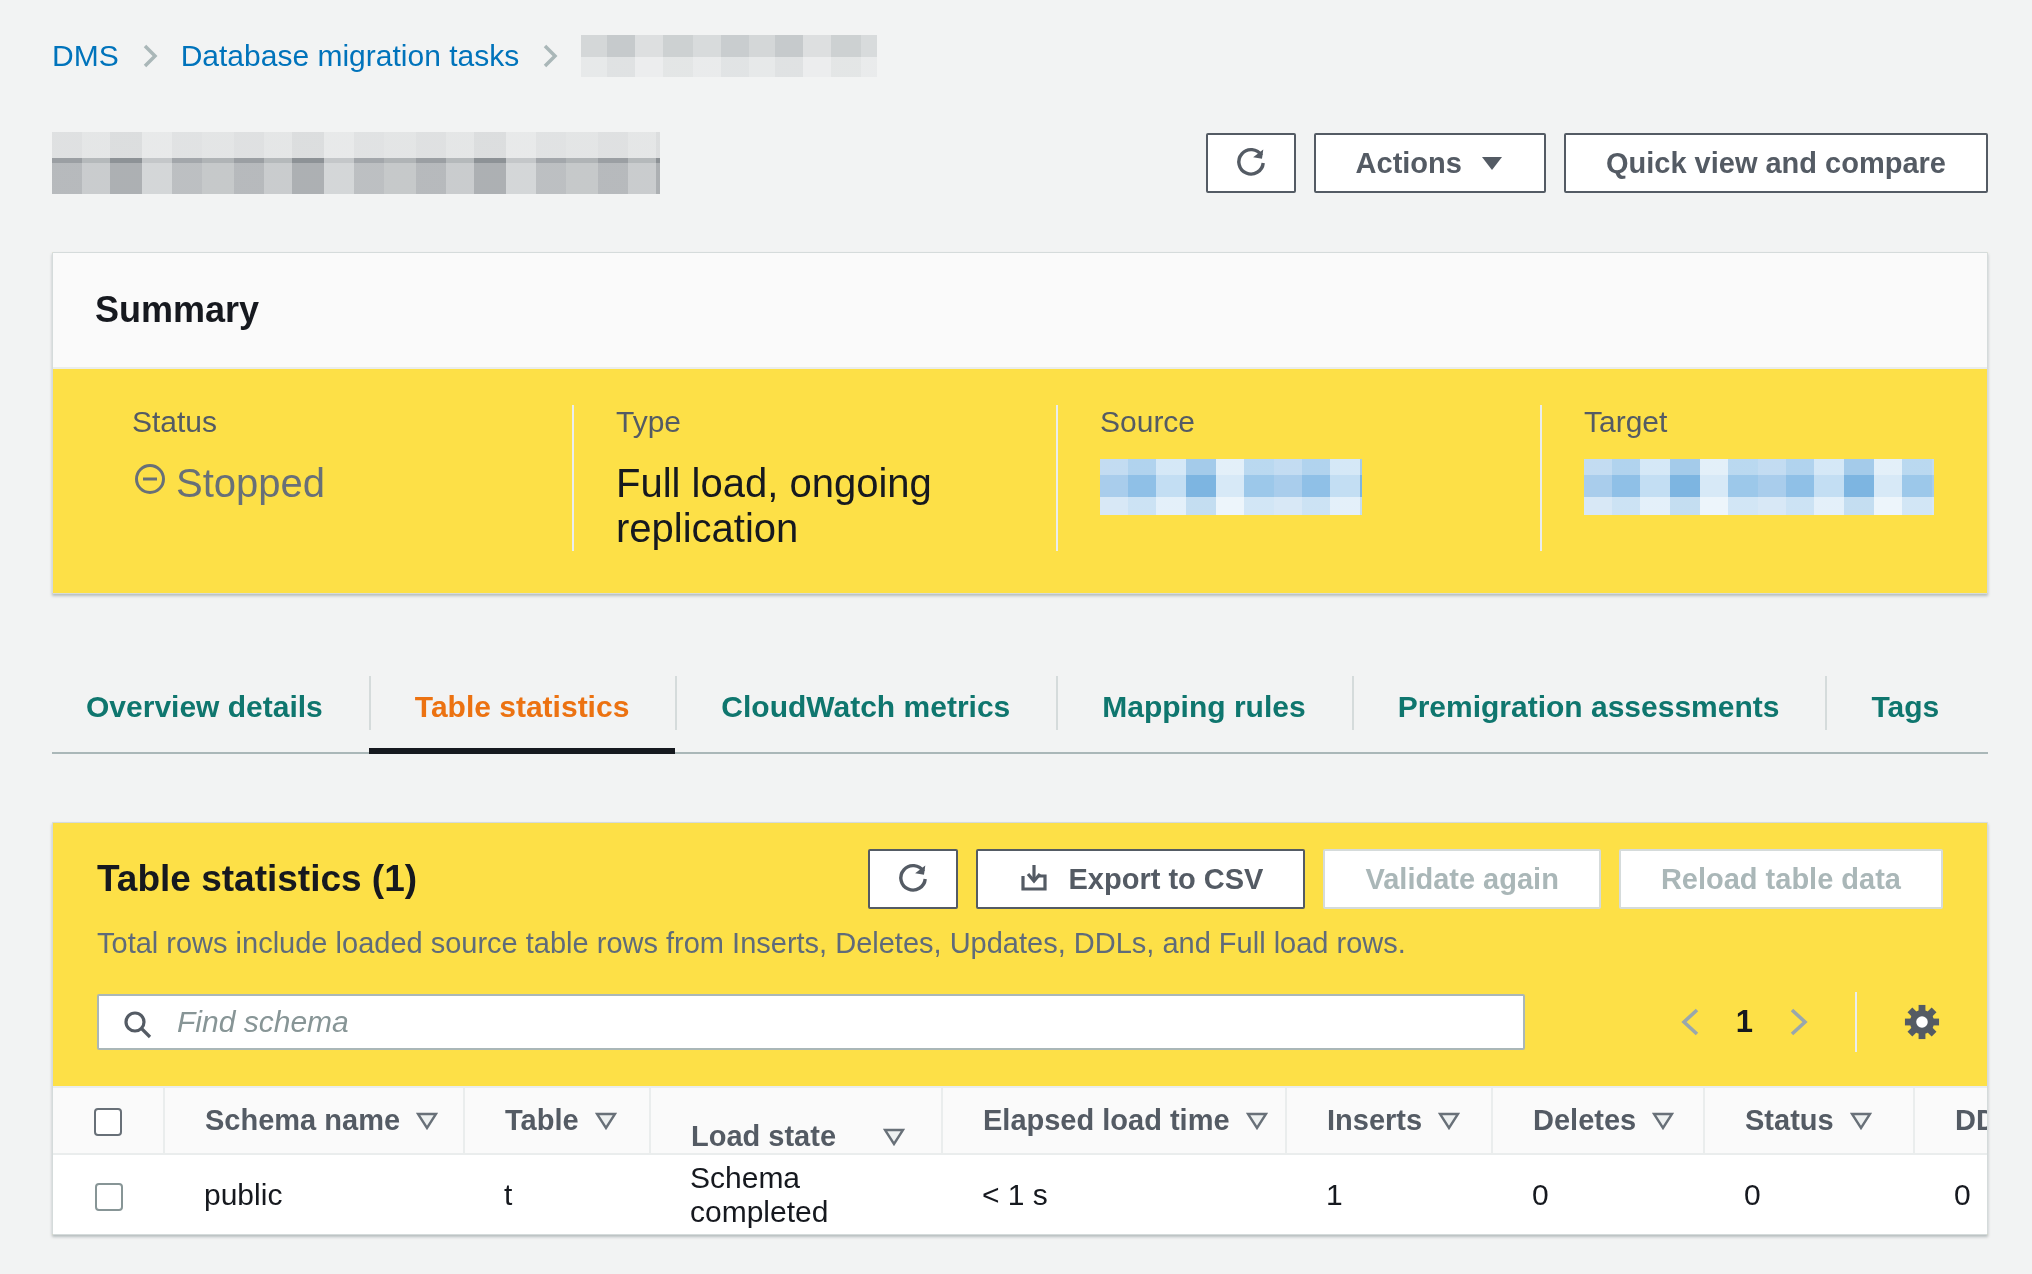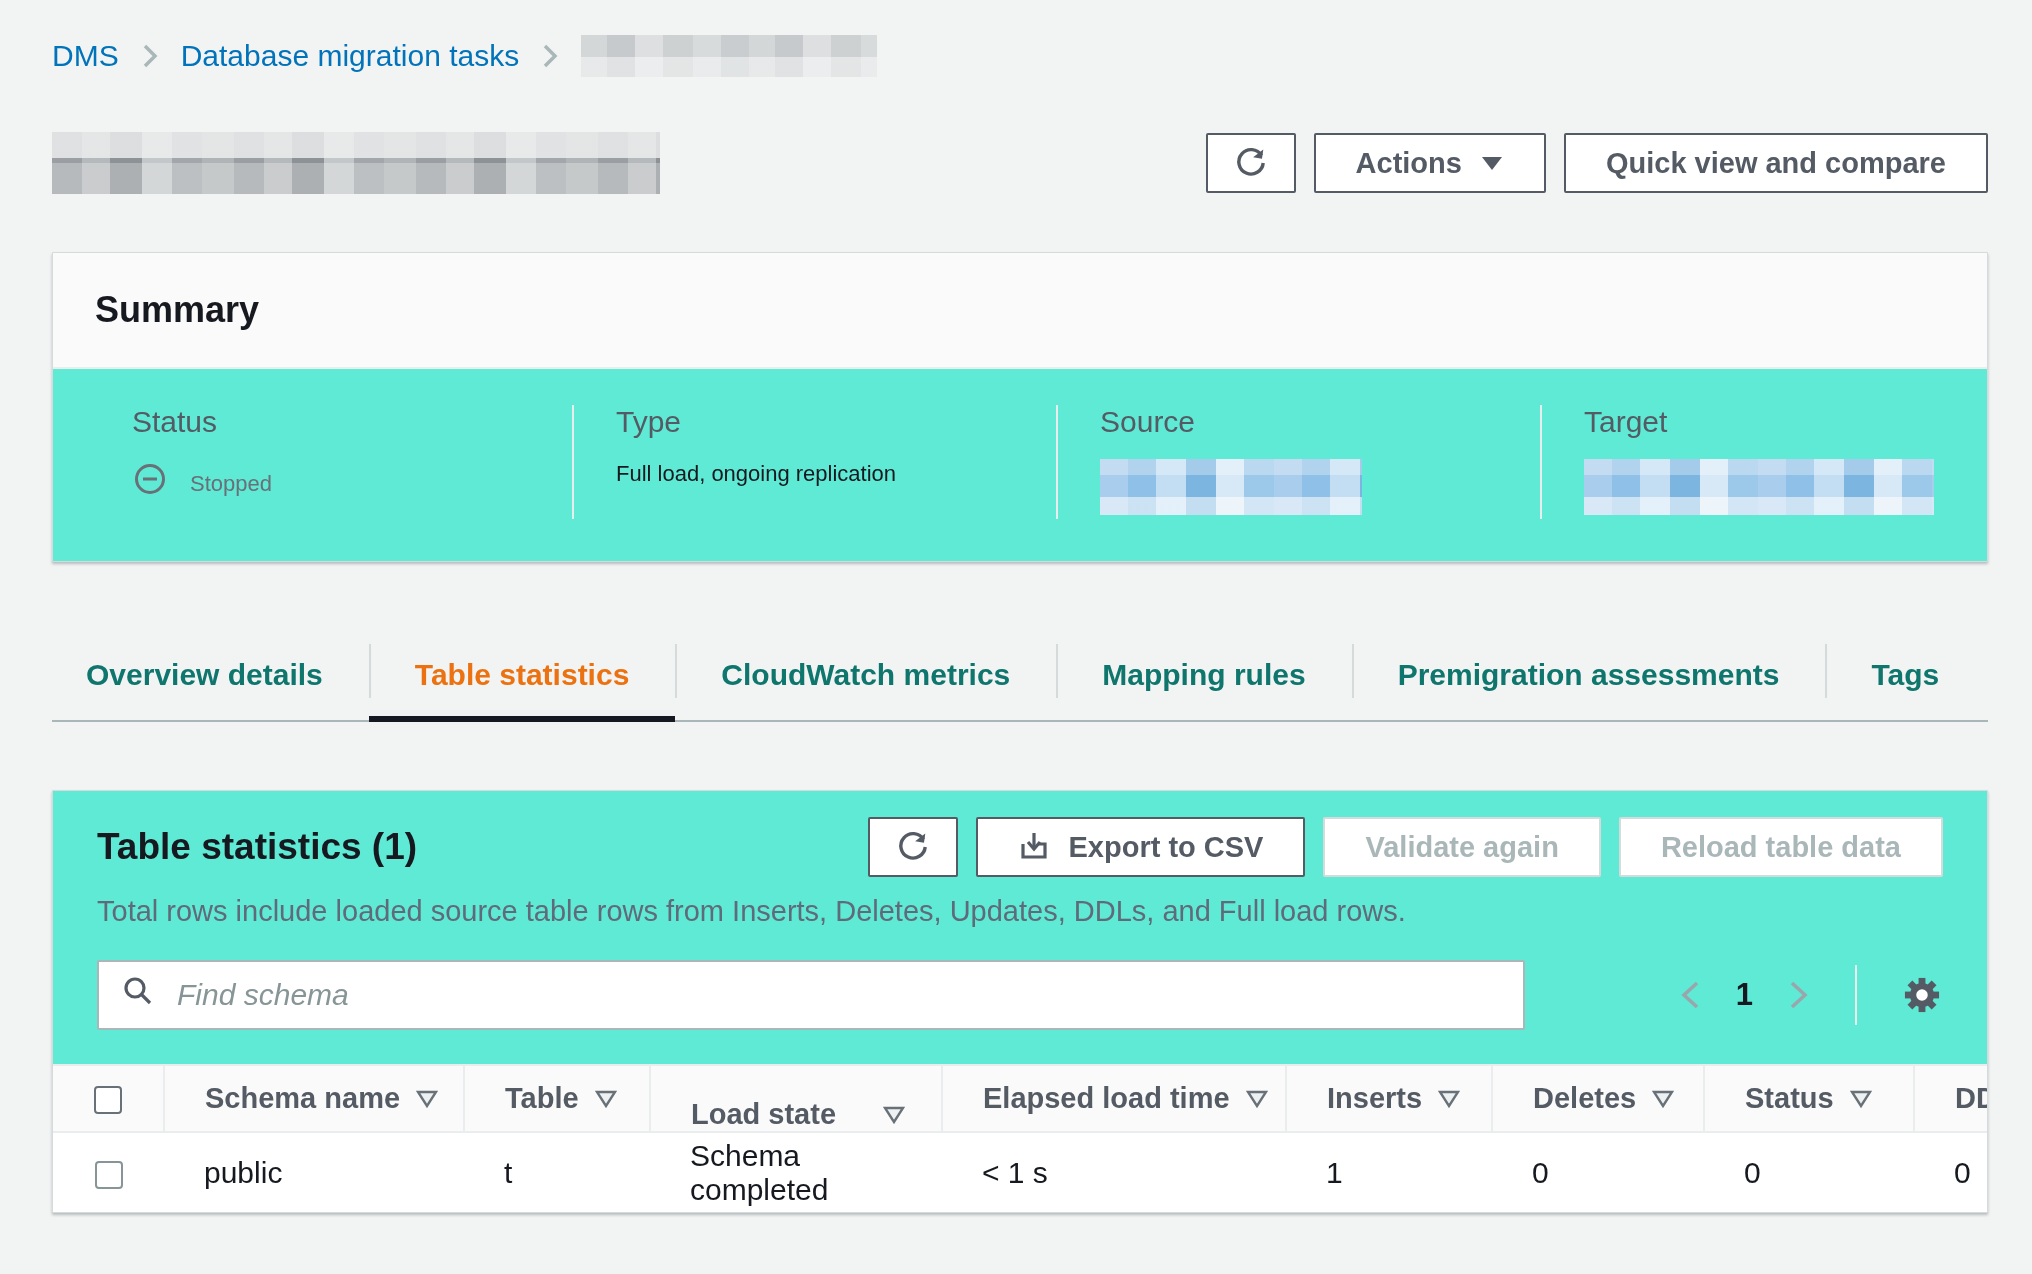"Summary" .card { background: #5eead4 -> #fde047 }
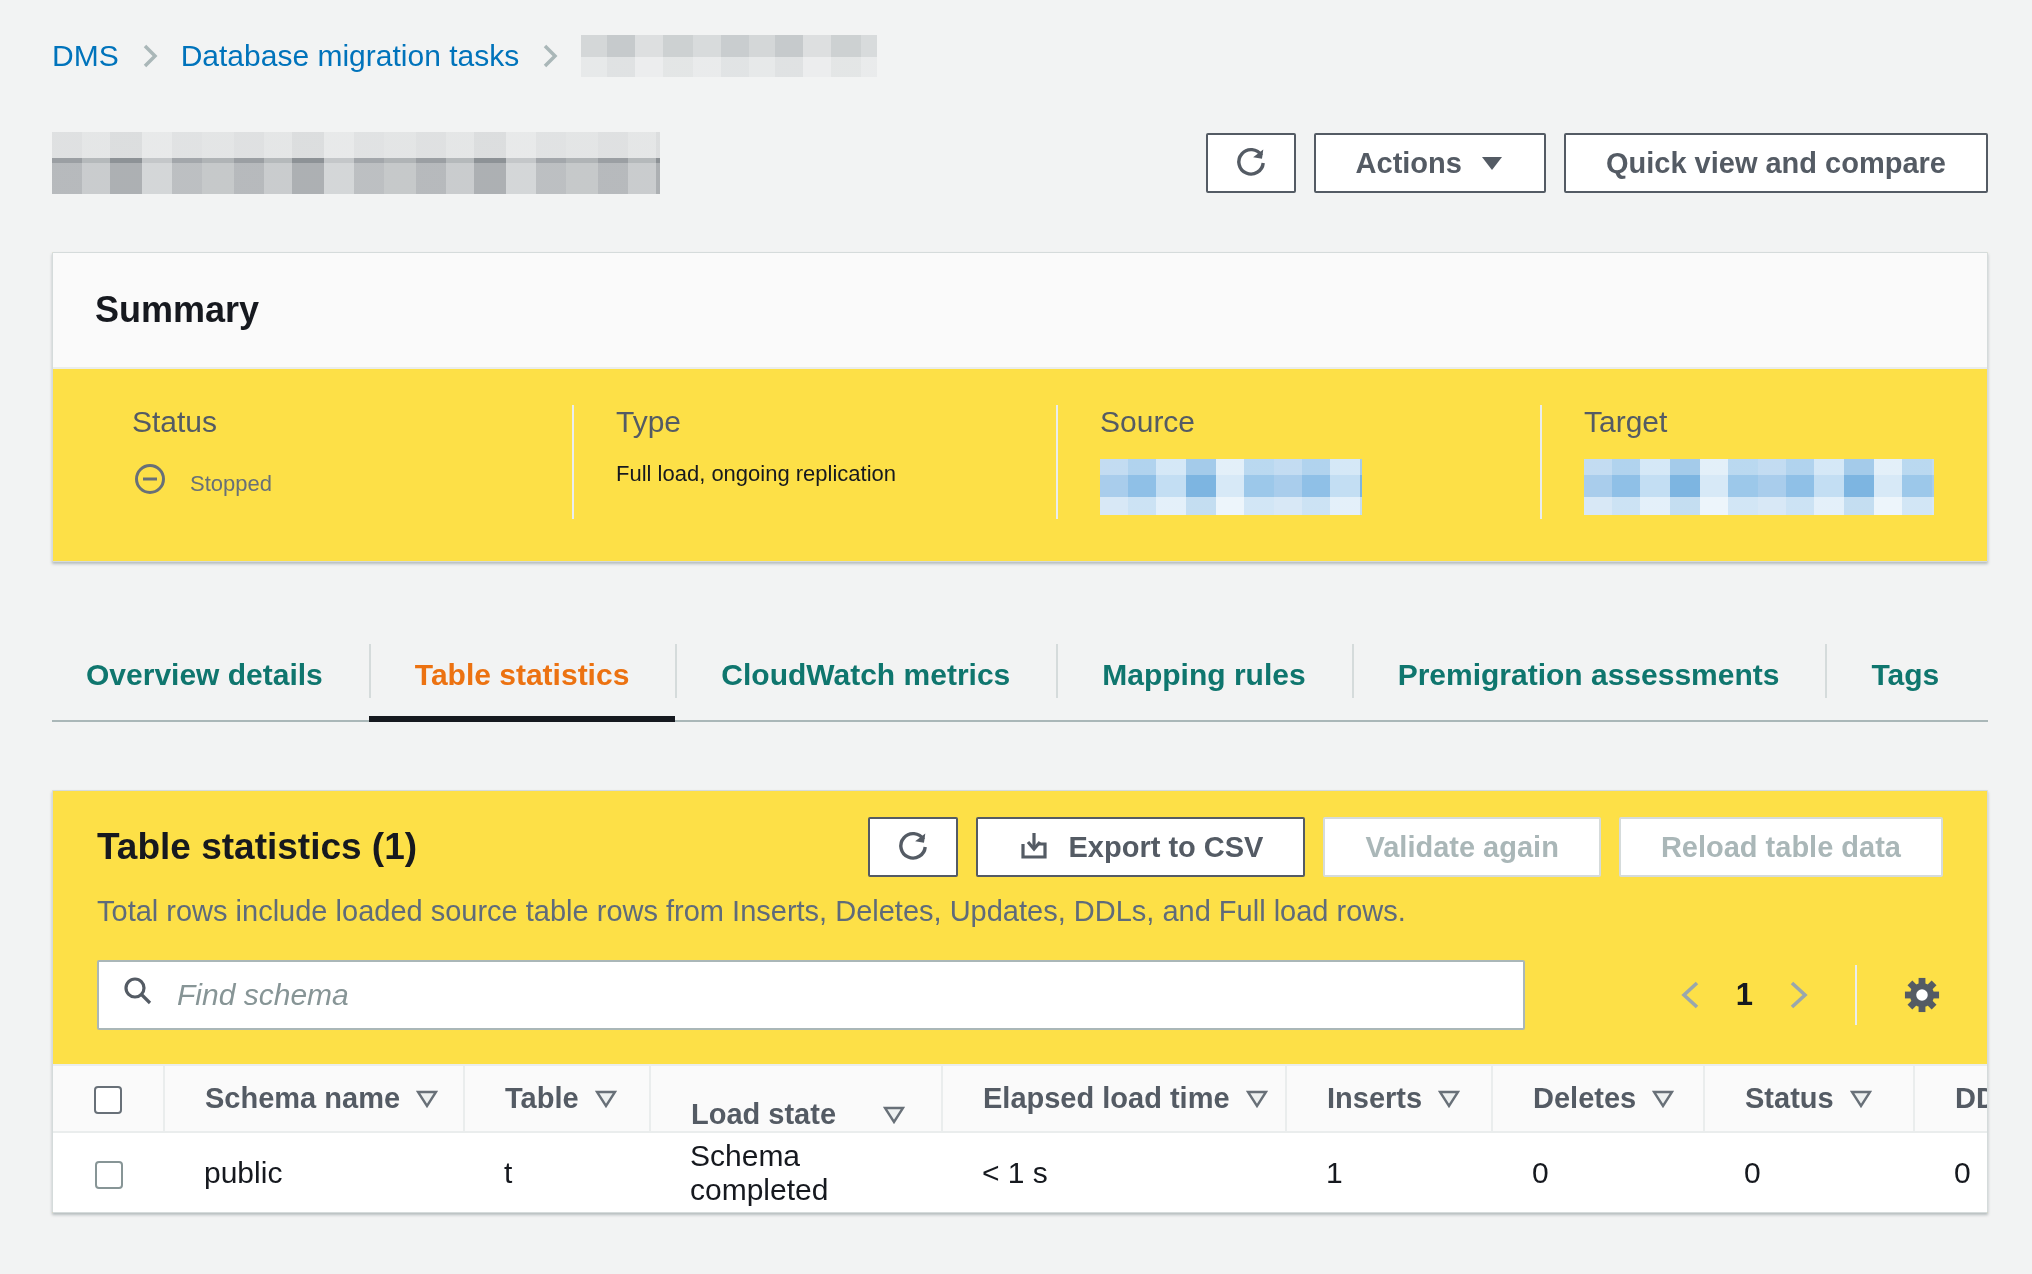"Stopped" .sum-value { align-items: flex-end -> flex-start; font-size: 22px -> 40px; gap: 22px -> 8px }
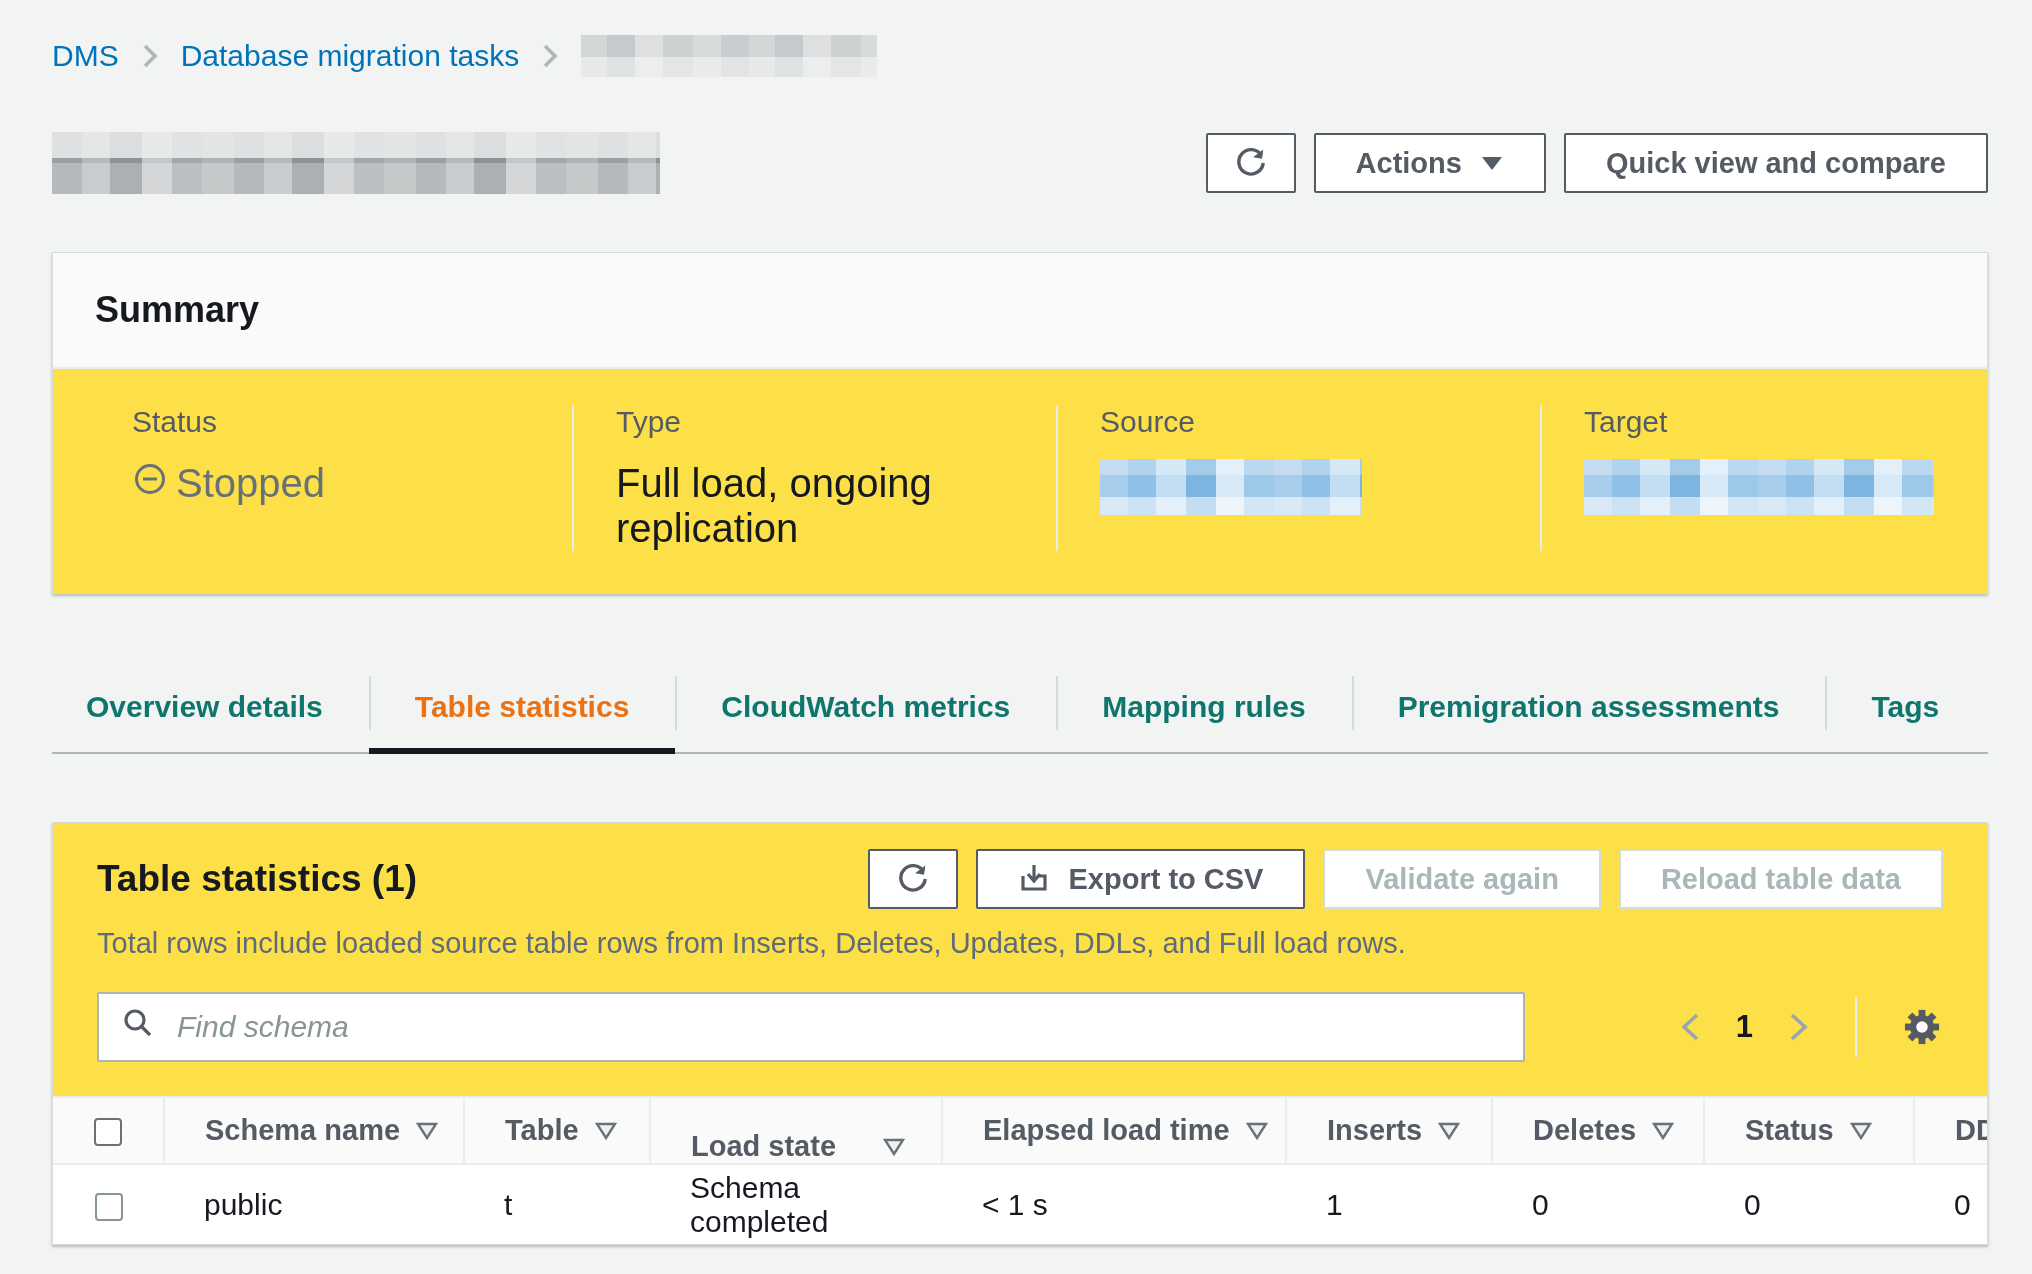"Find schema" .search-wrap { height: 70px -> 56px }
